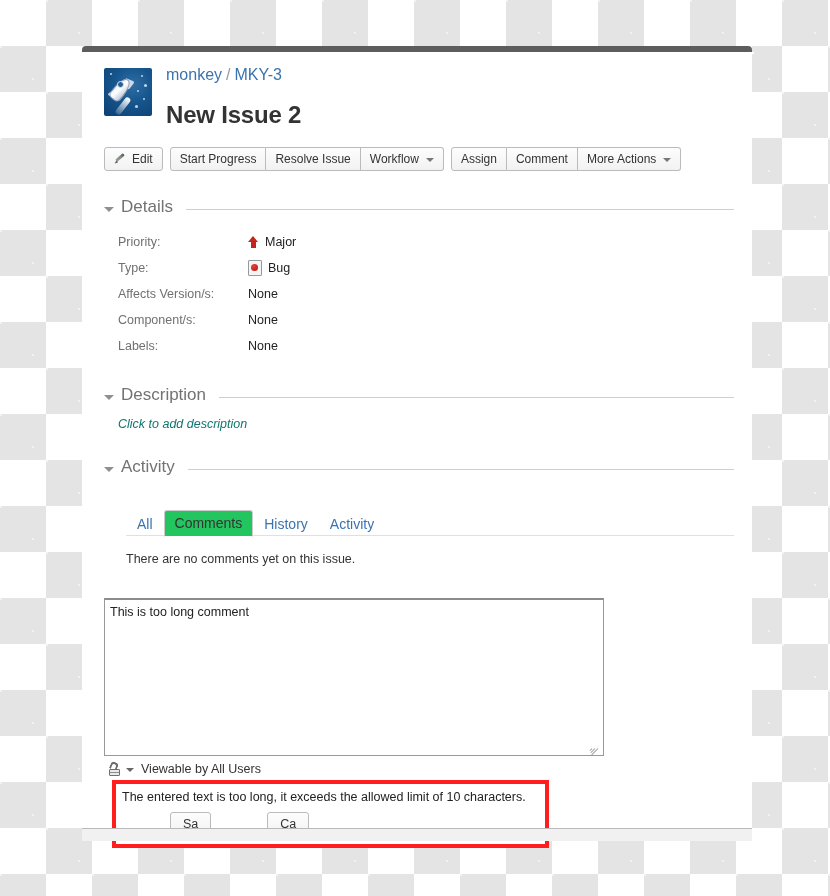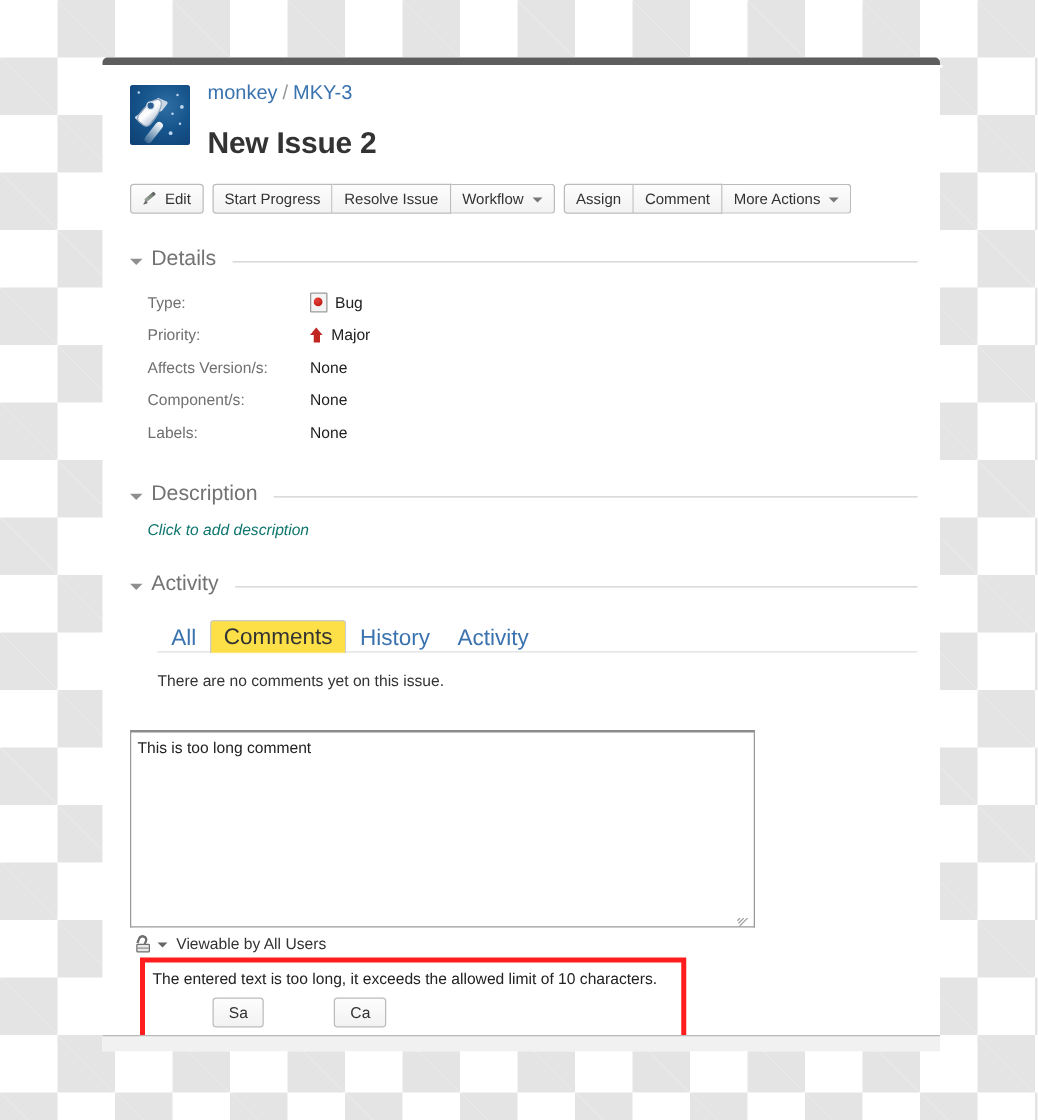"Type:" div.field-row { order: before "Priority:" -> after "Priority:" }
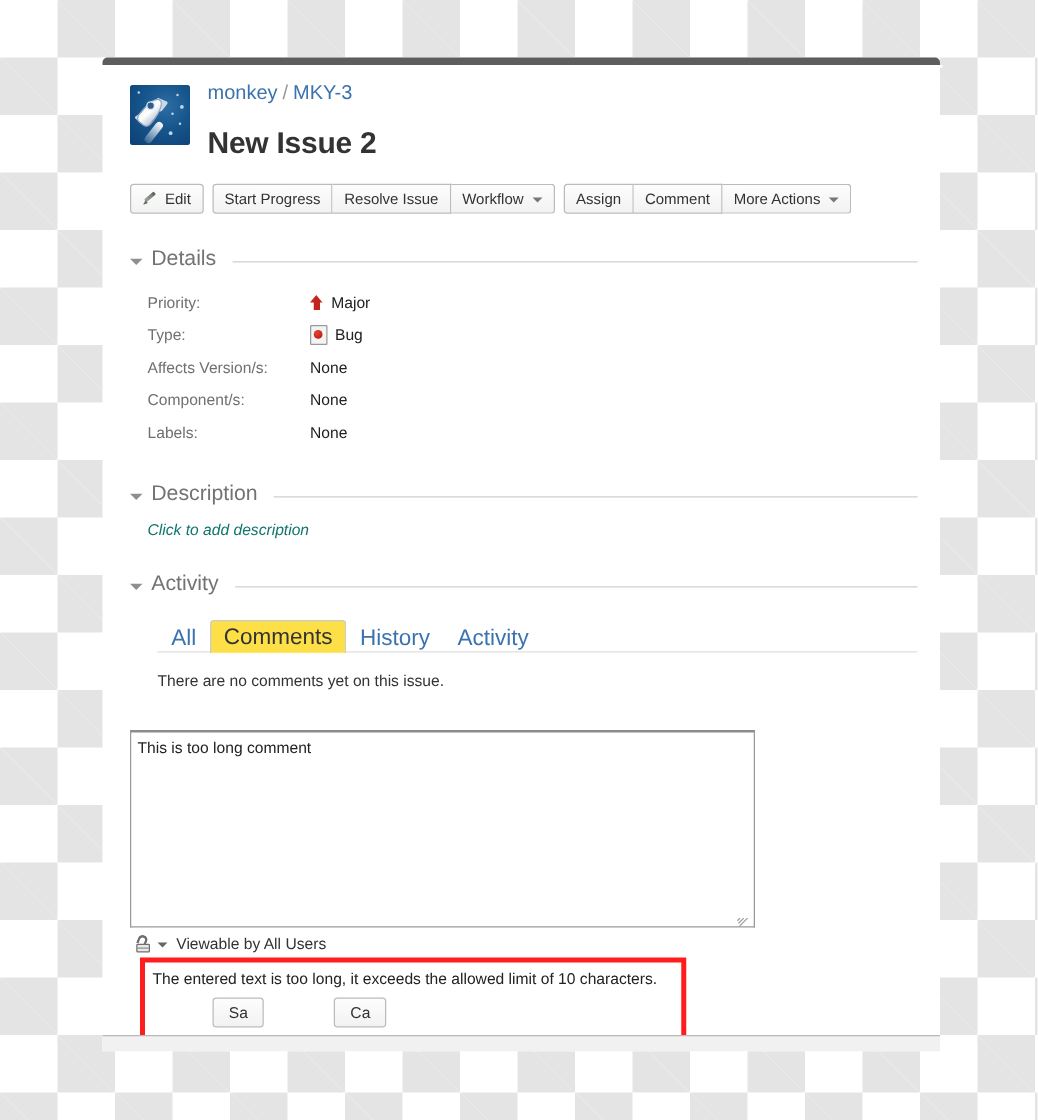"All" .tab { font-size: 18px -> 14px }
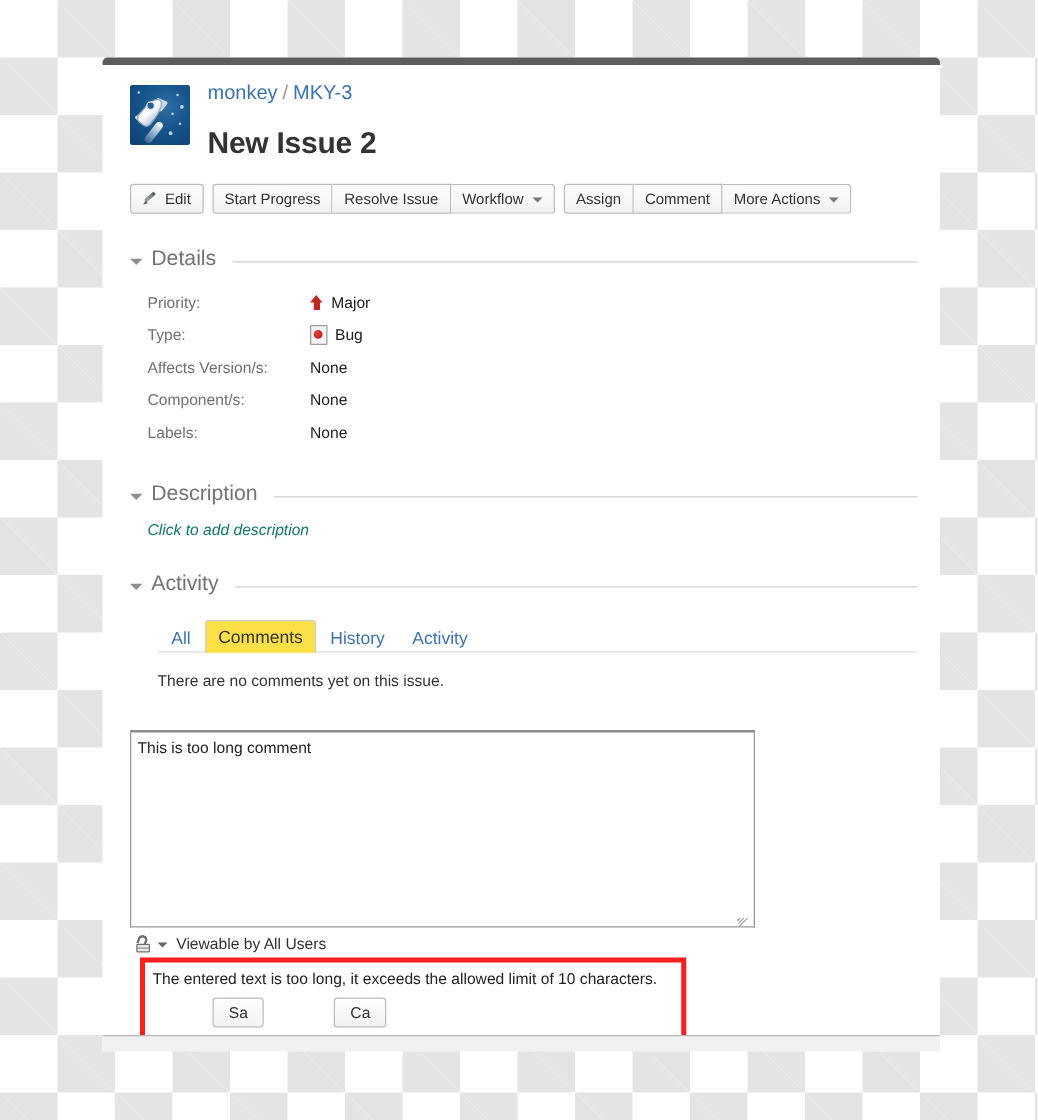"Comments" .tab.active { background: #fde047 -> #22c55e; margin-top: none -> 14px }
